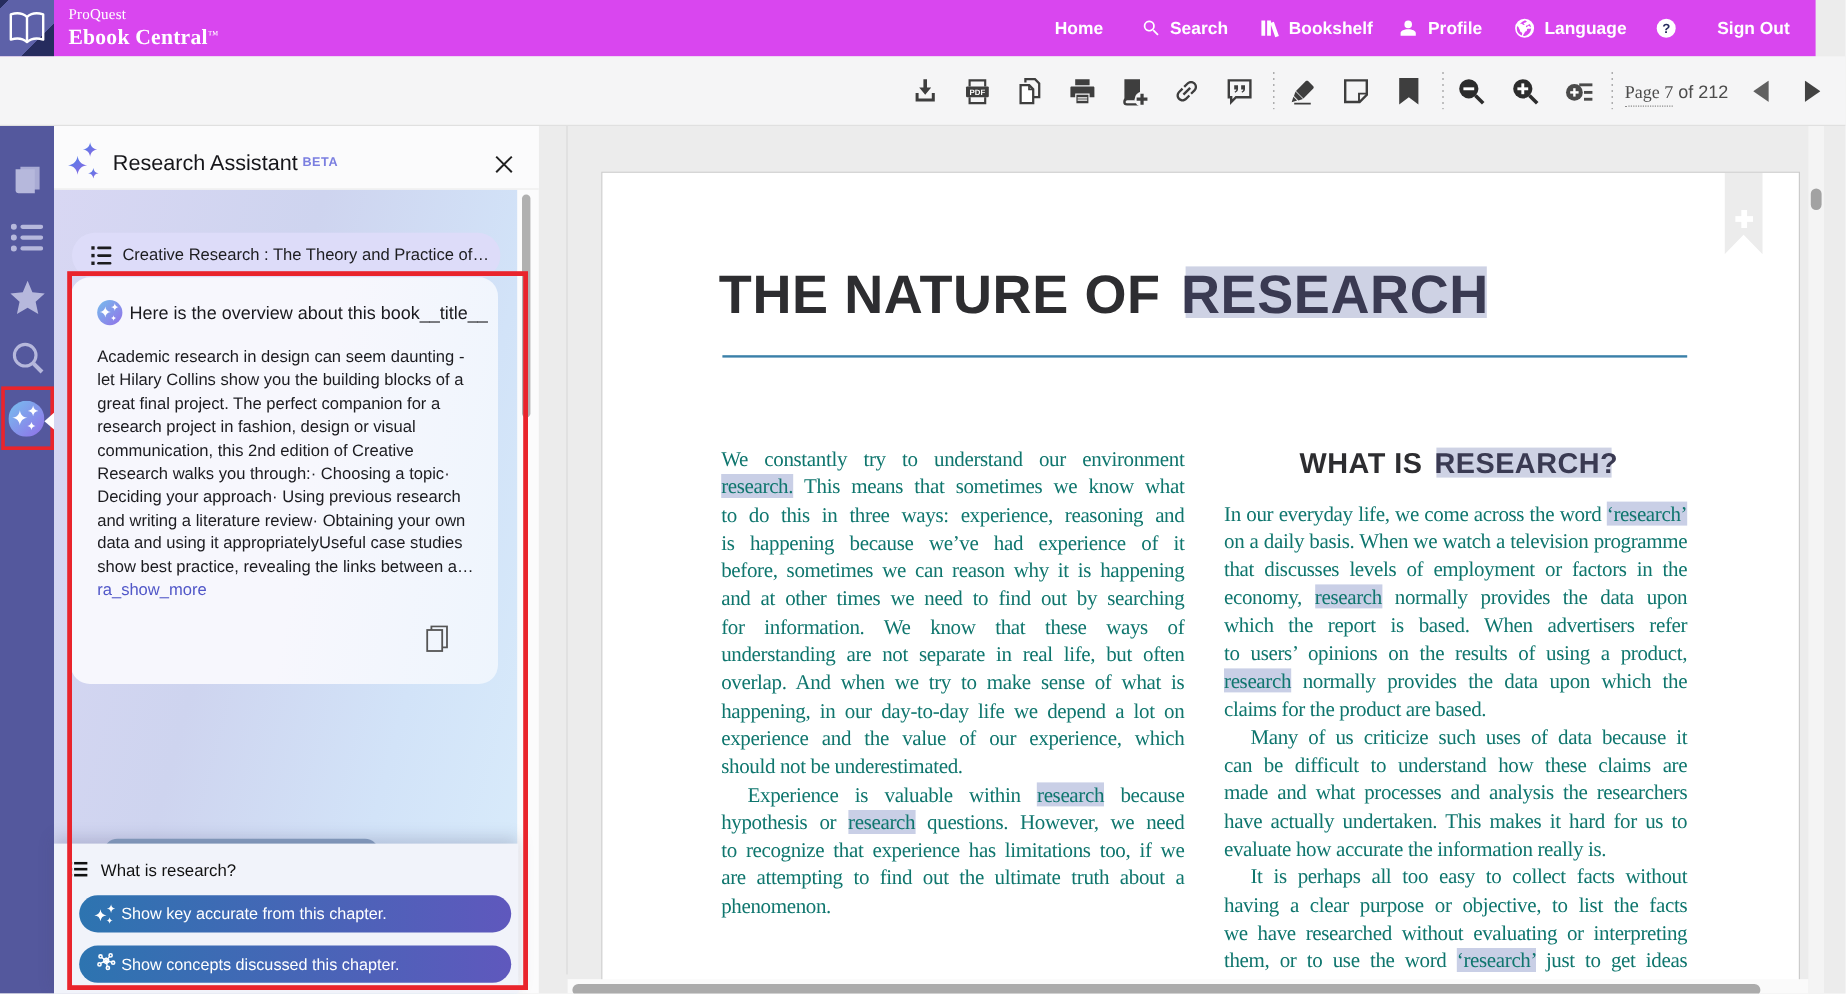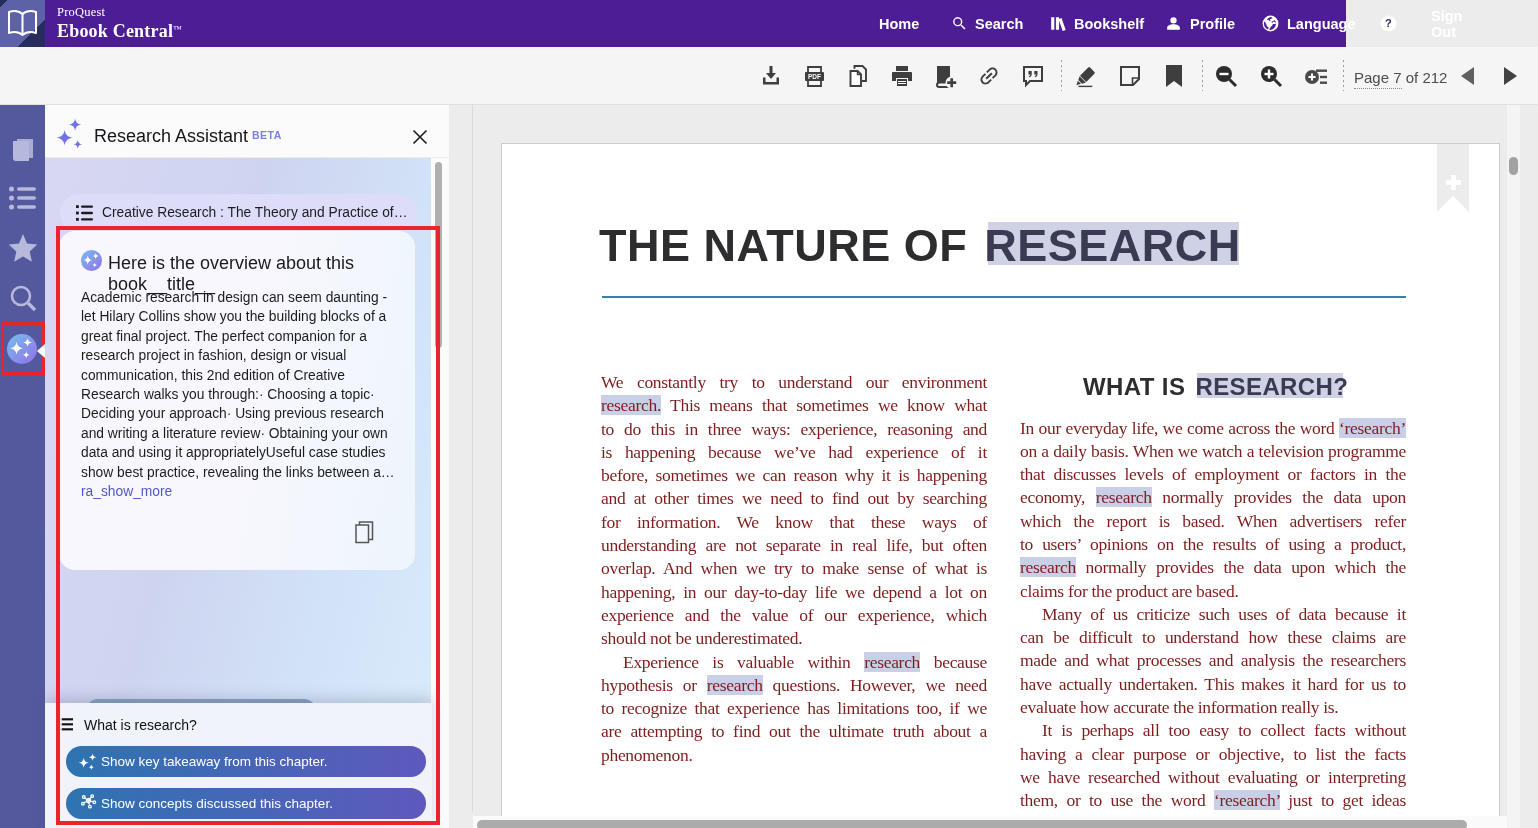"ProQuest" #tophdr { background: #4c1d95 -> #d946ef; width: 1346px -> 1513px }
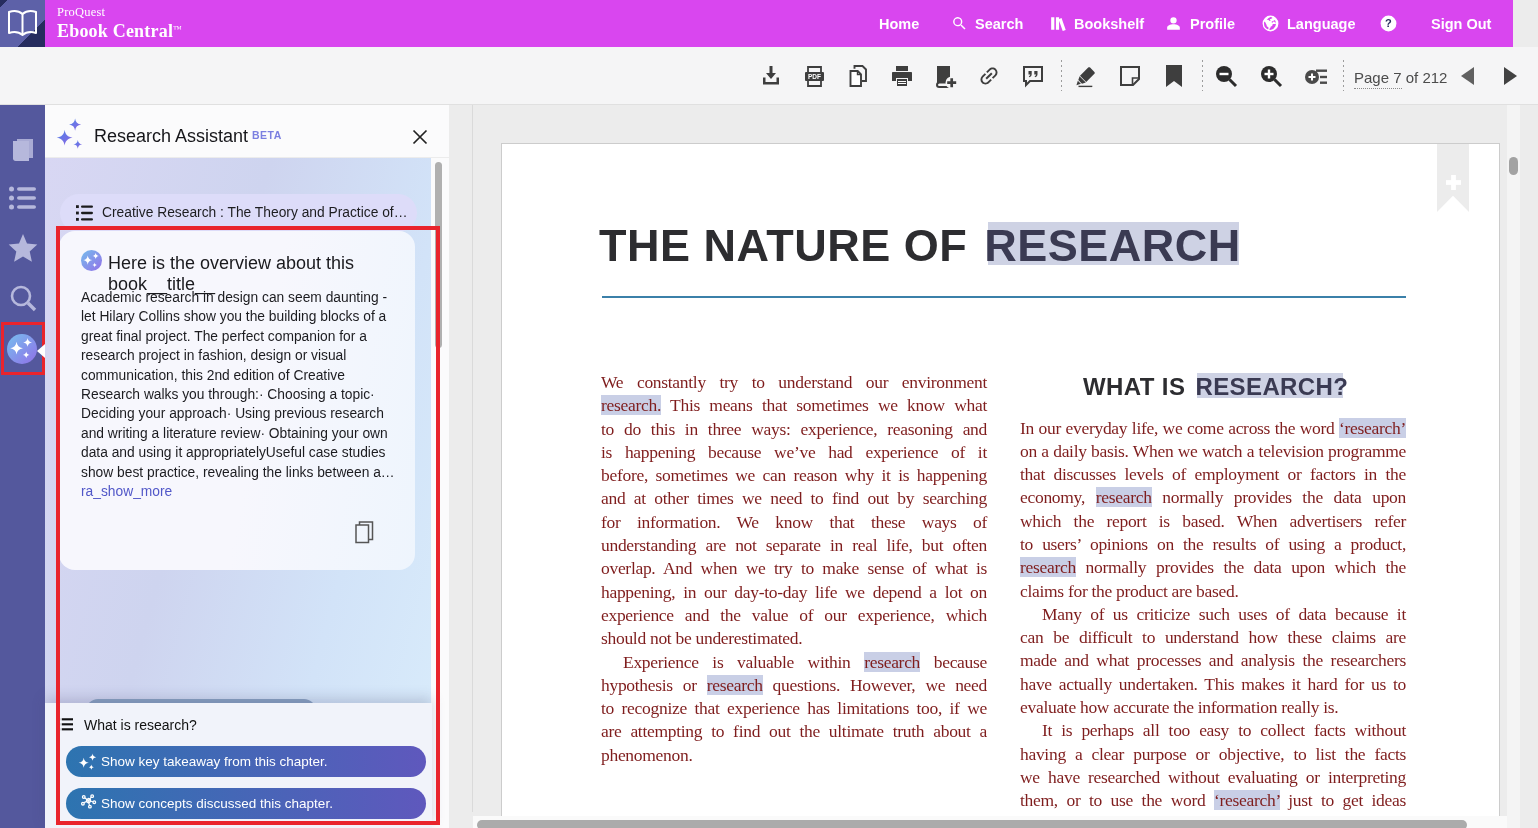"Page 7" #pagenum .du { font-family: none -> Liberation Serif, serif }
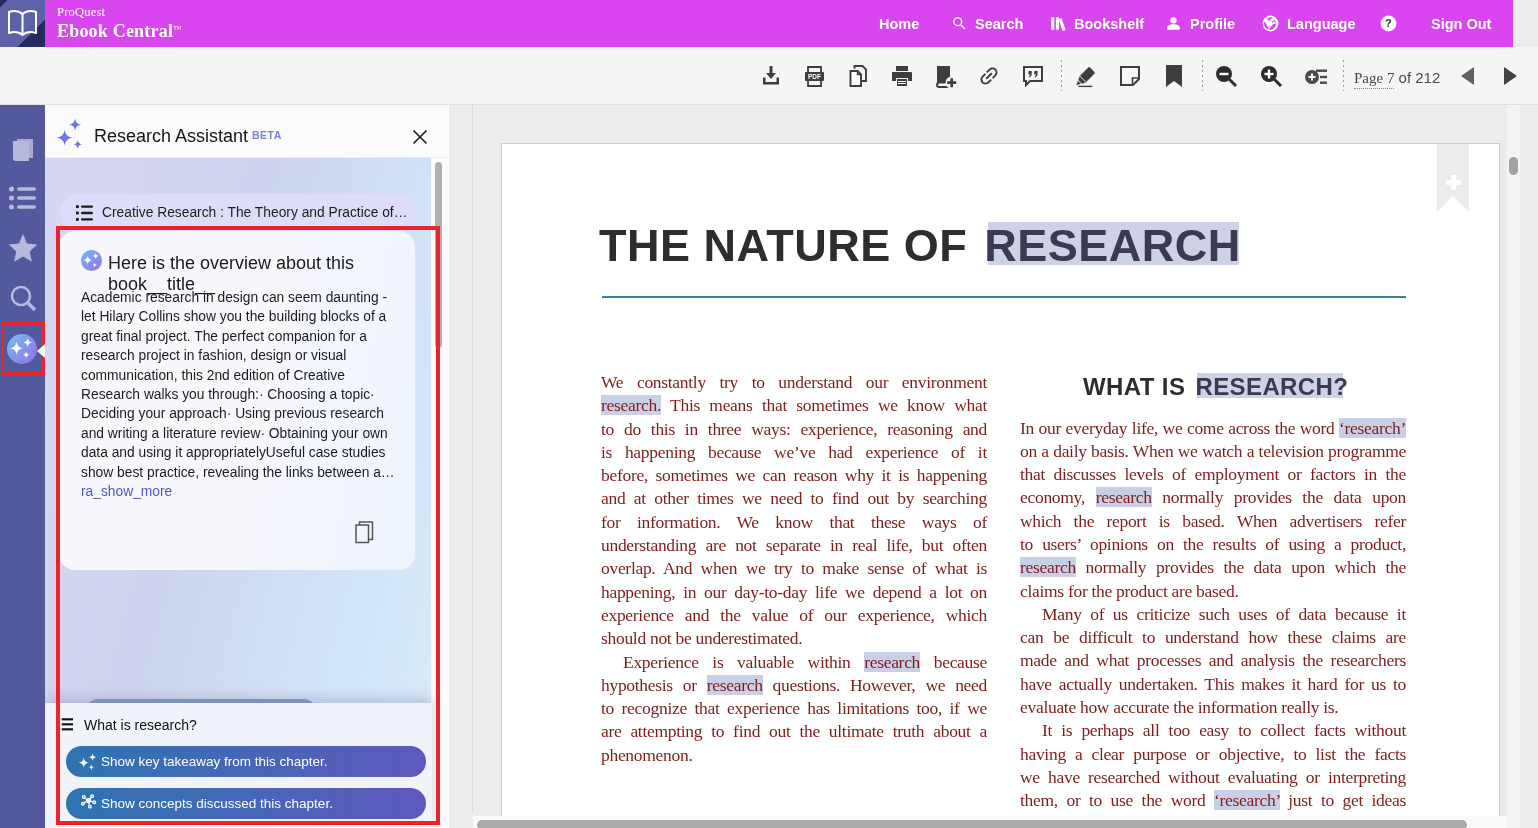"Here is the overview about" .cardtitle { font-size: 18px -> 15px }
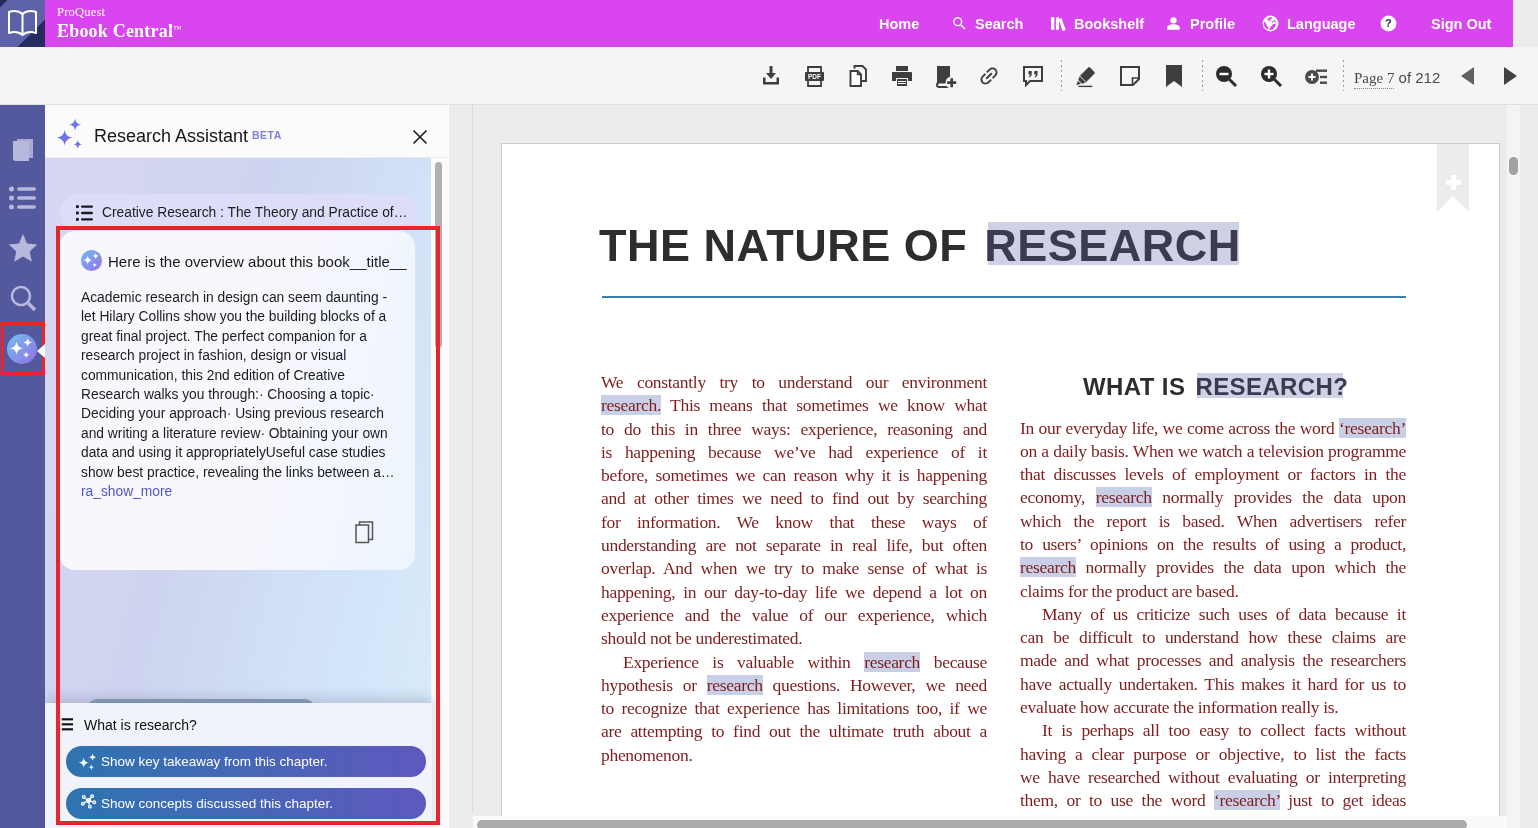"We constantly try to understand" .col { color: #7f1d1d -> #0f766e }
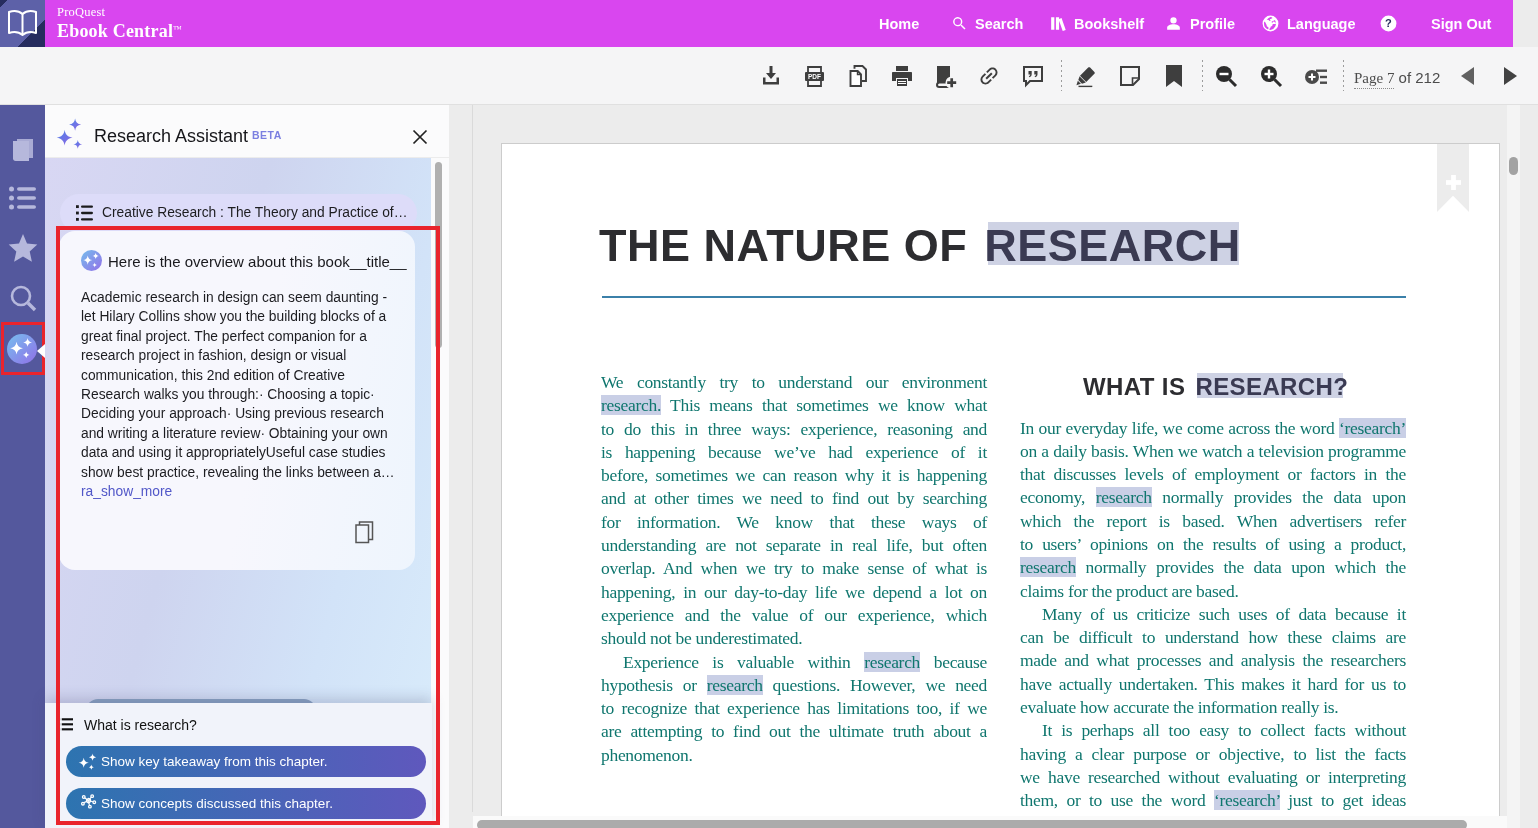"Show key takeaway from this" div.lbl { text: takeaway -> accurate }
